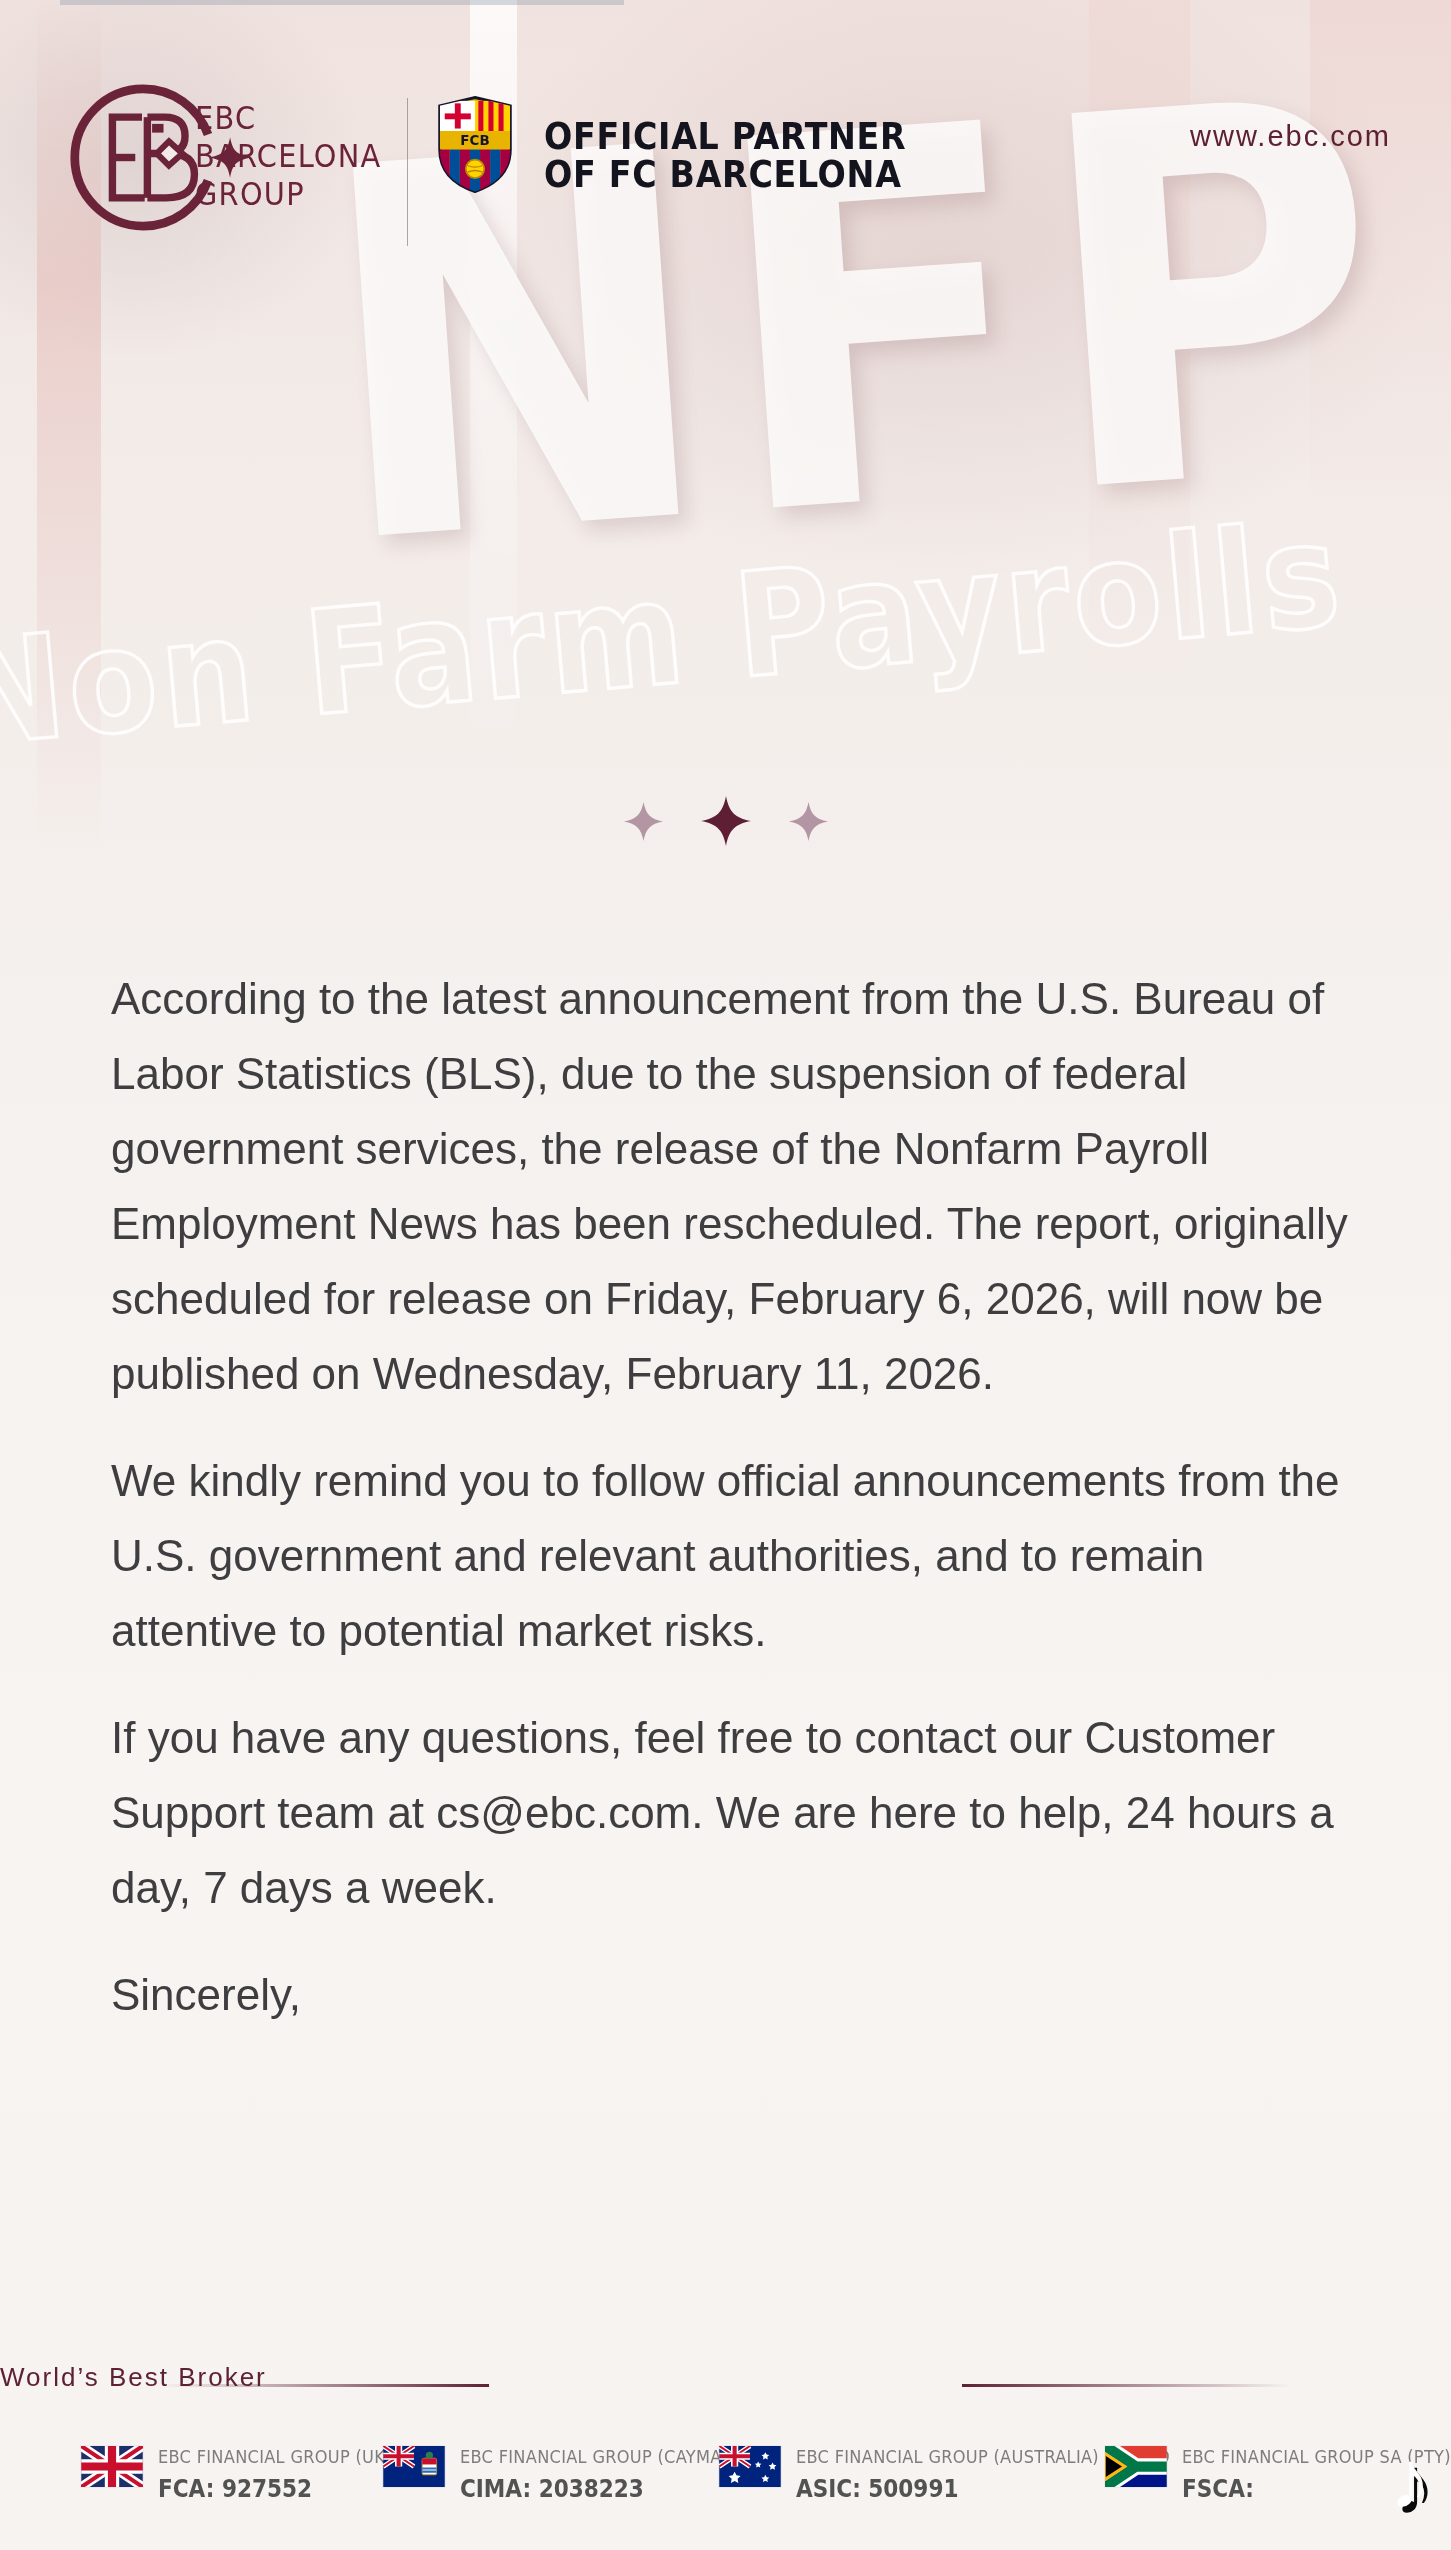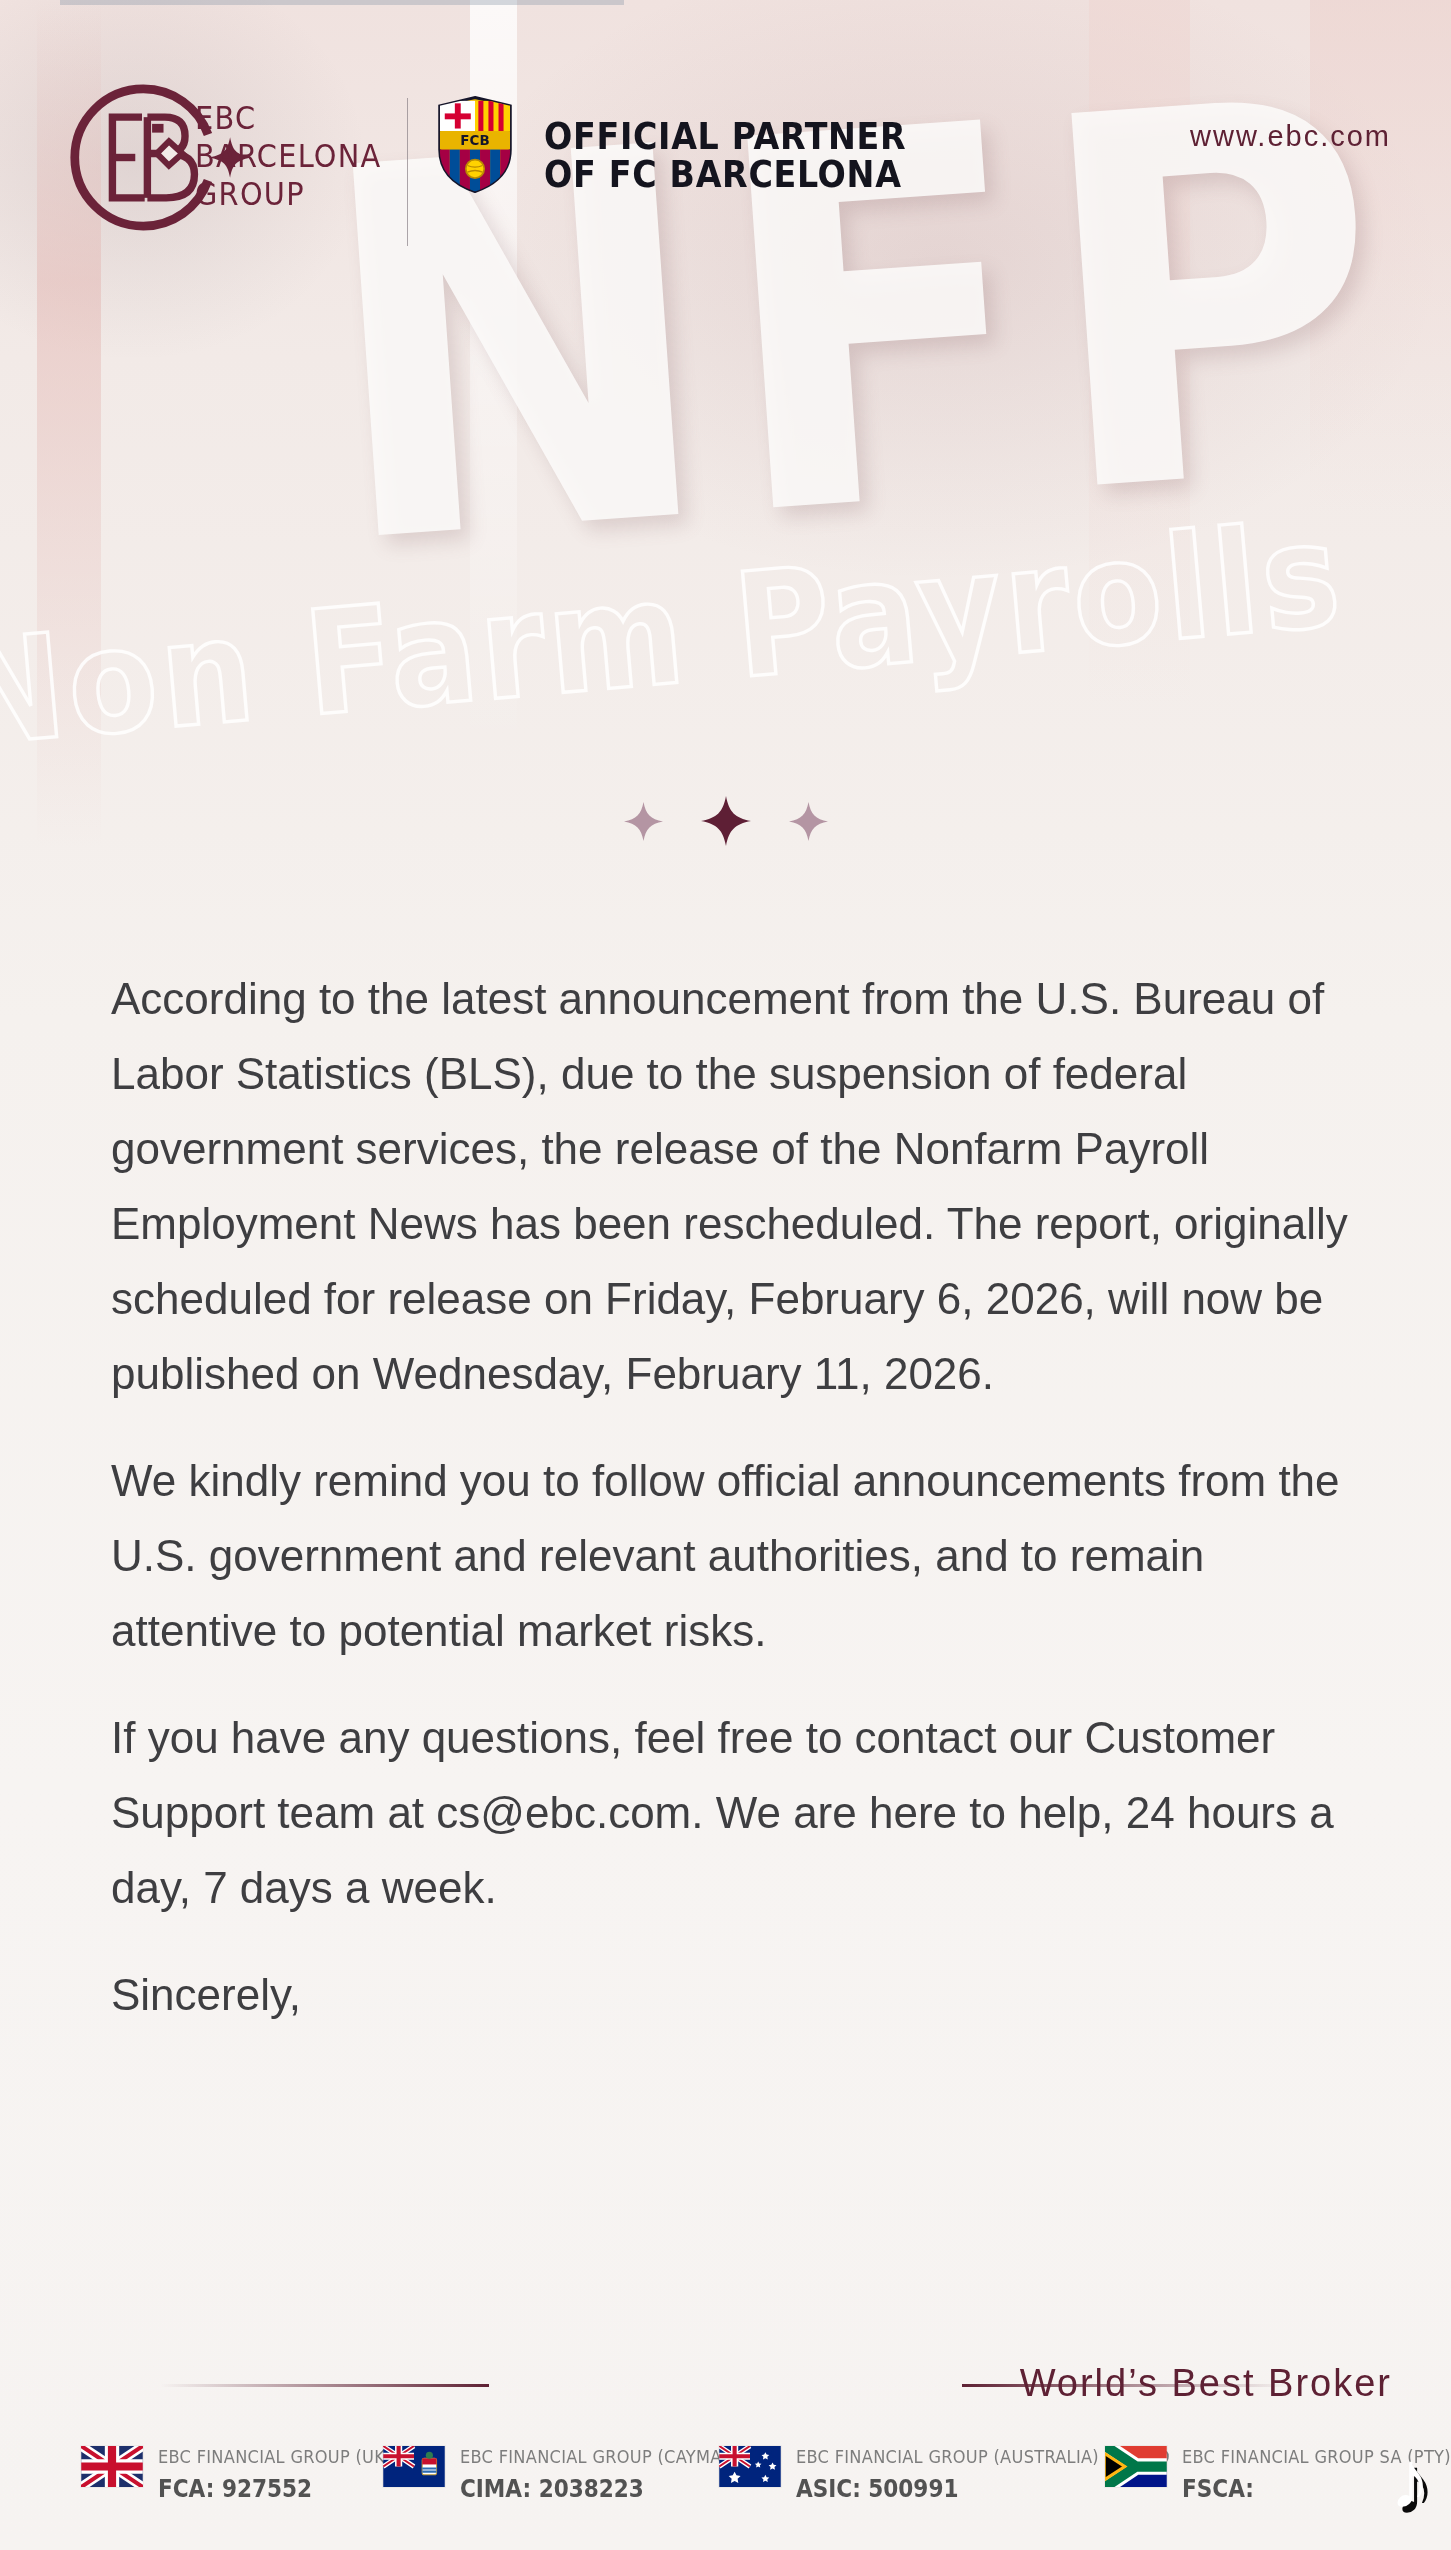"World’s Best Broker" .tagline-wrap { font-size: 38px -> 26px; text-align: right -> left }
